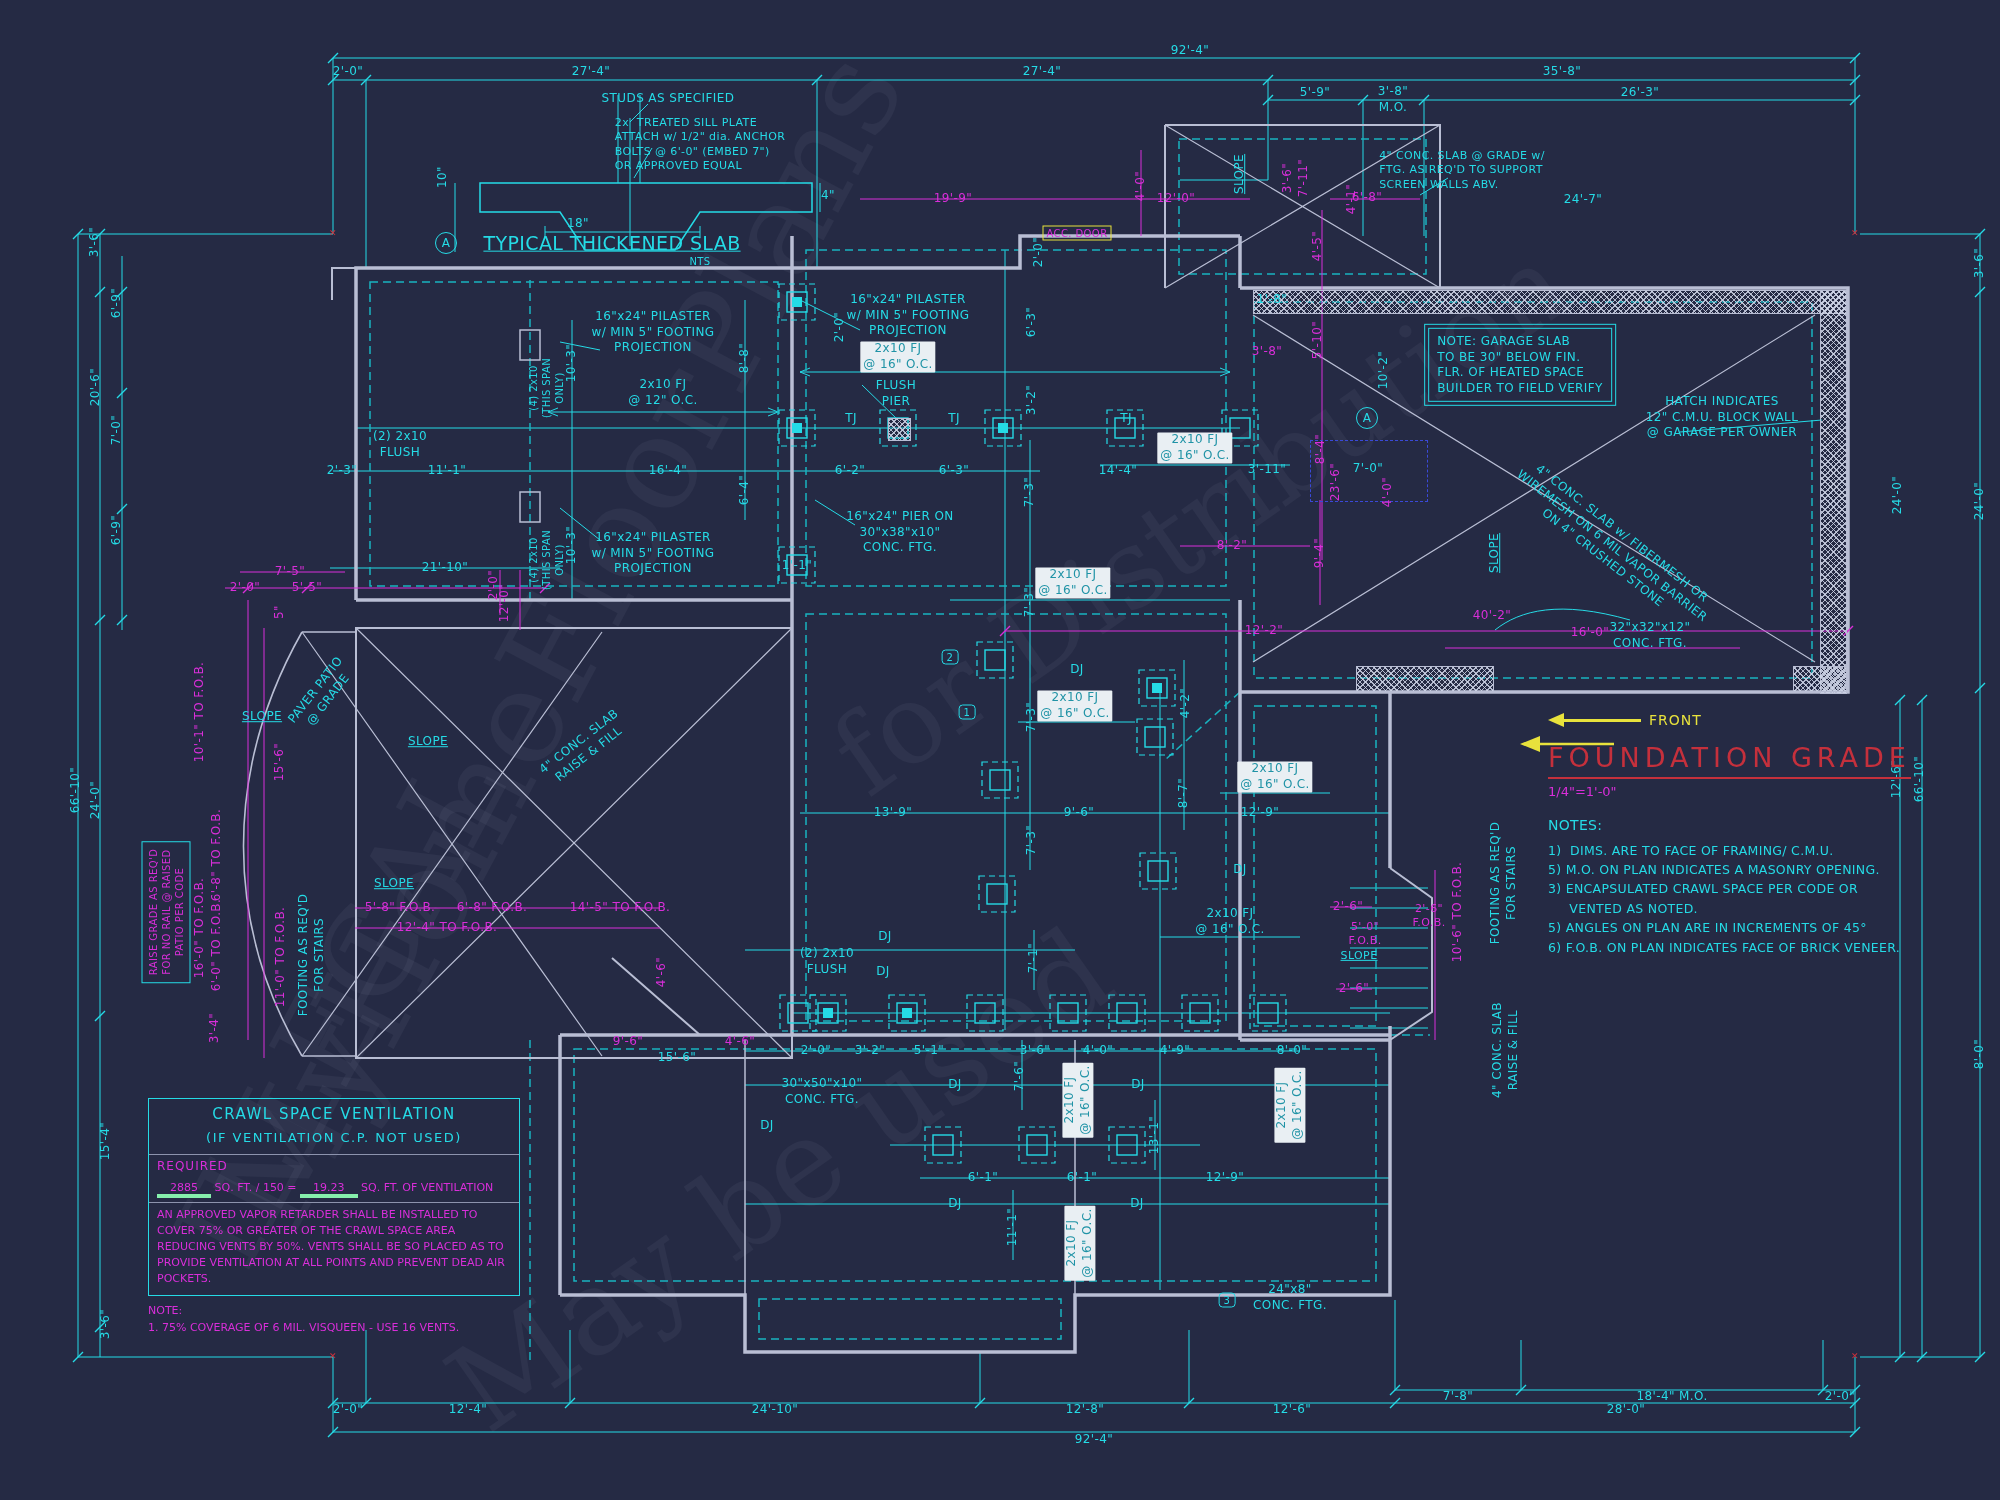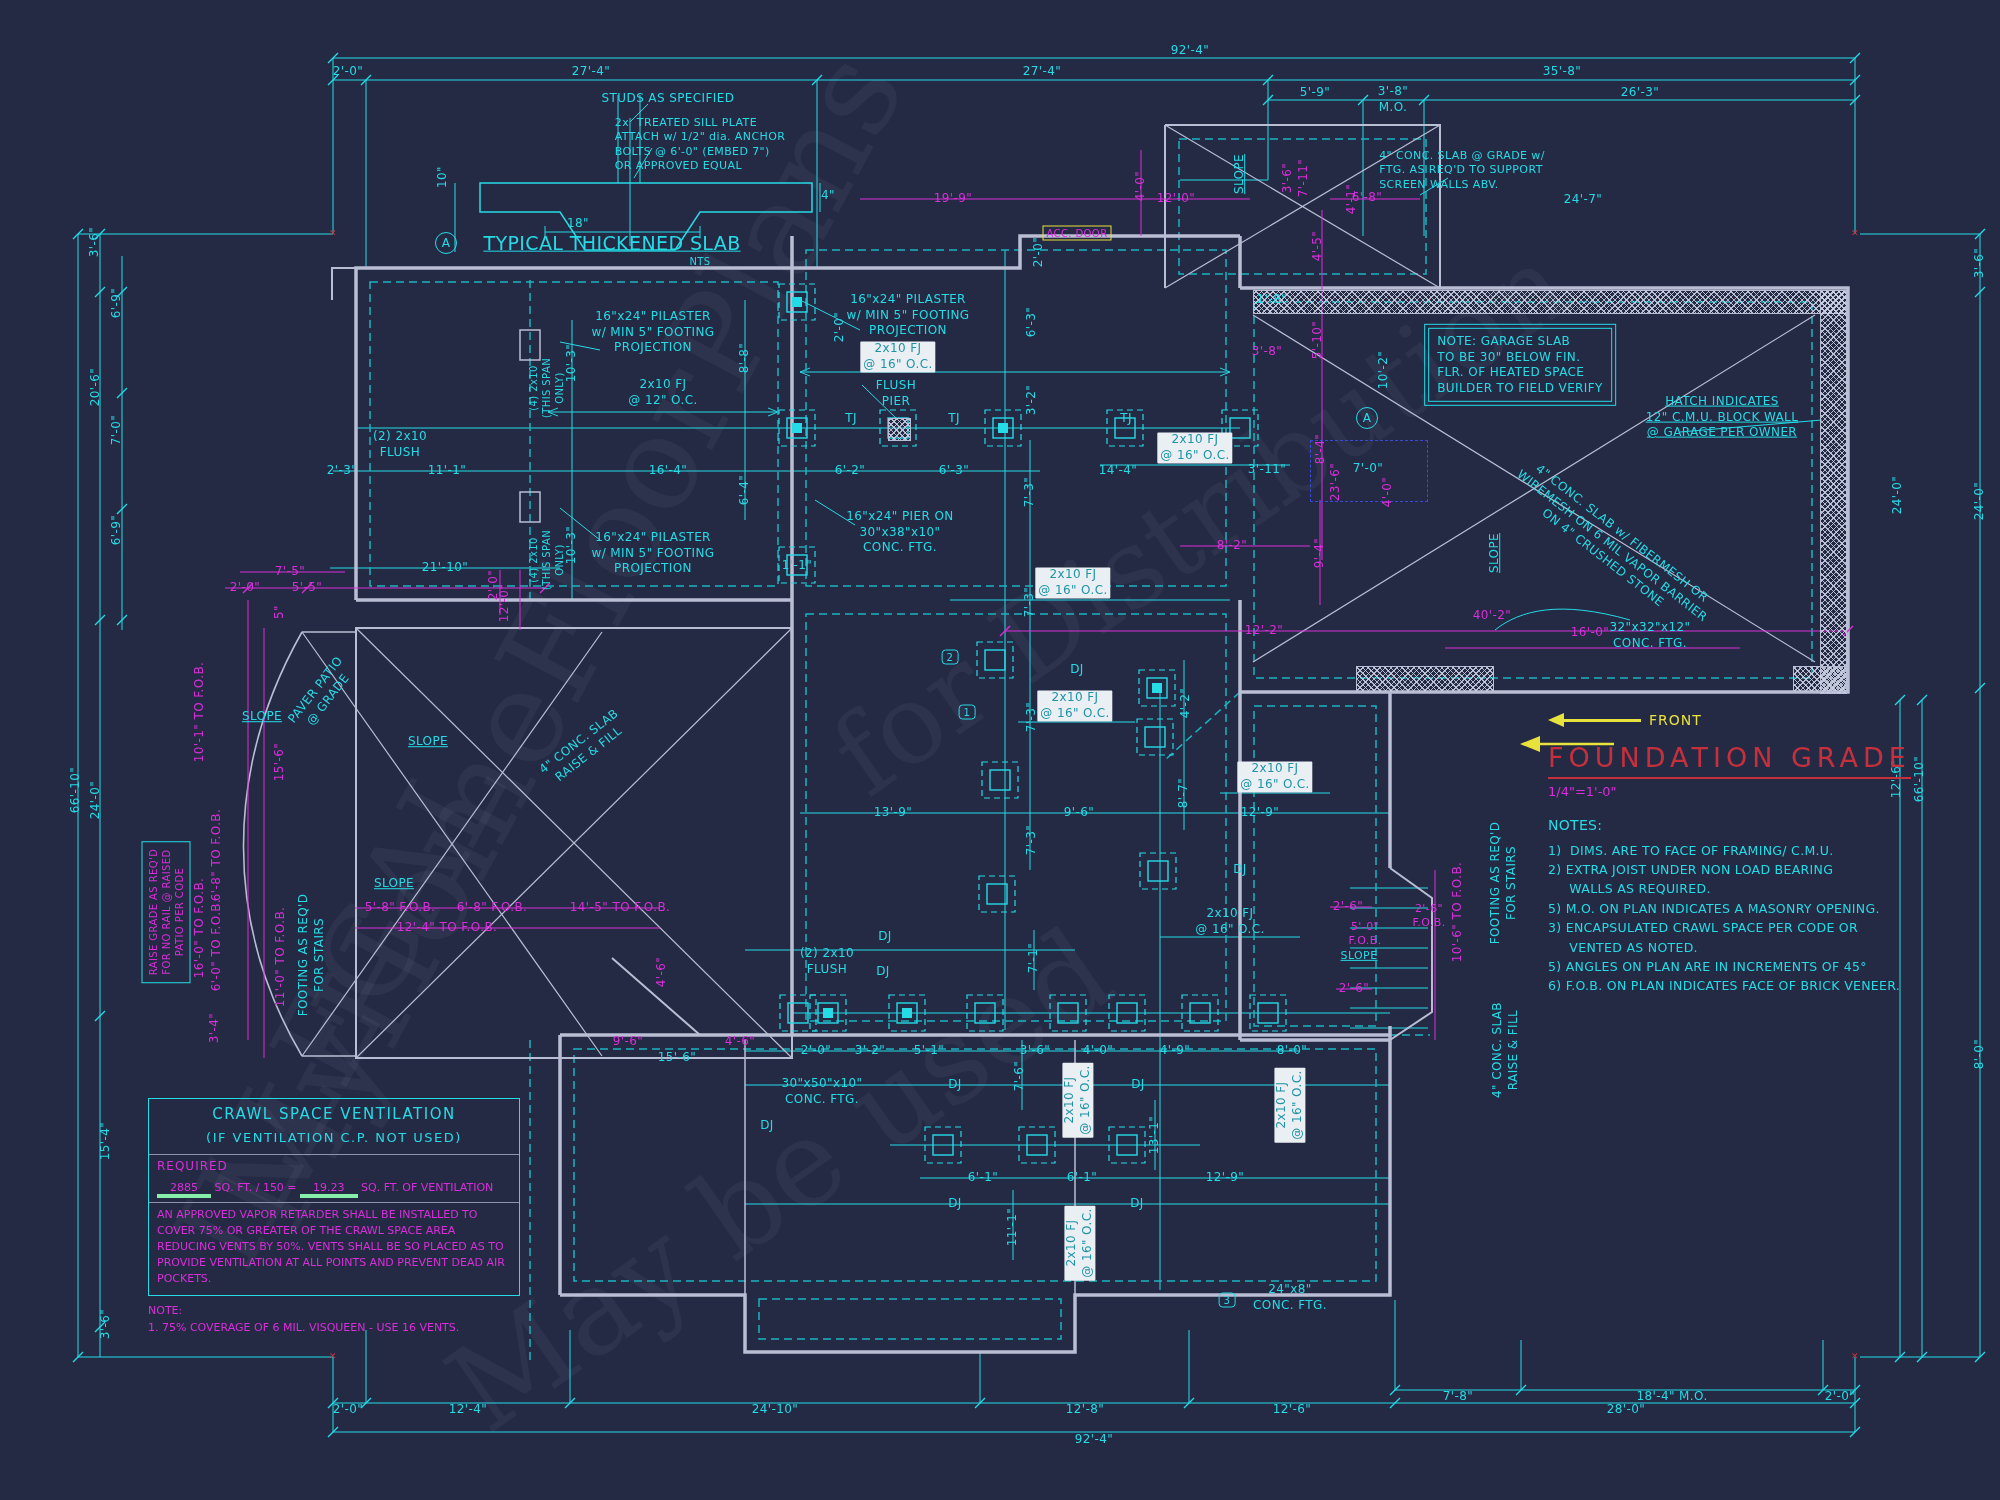"HATCH INDICATES" span.anno { text-decoration: underline -> none }
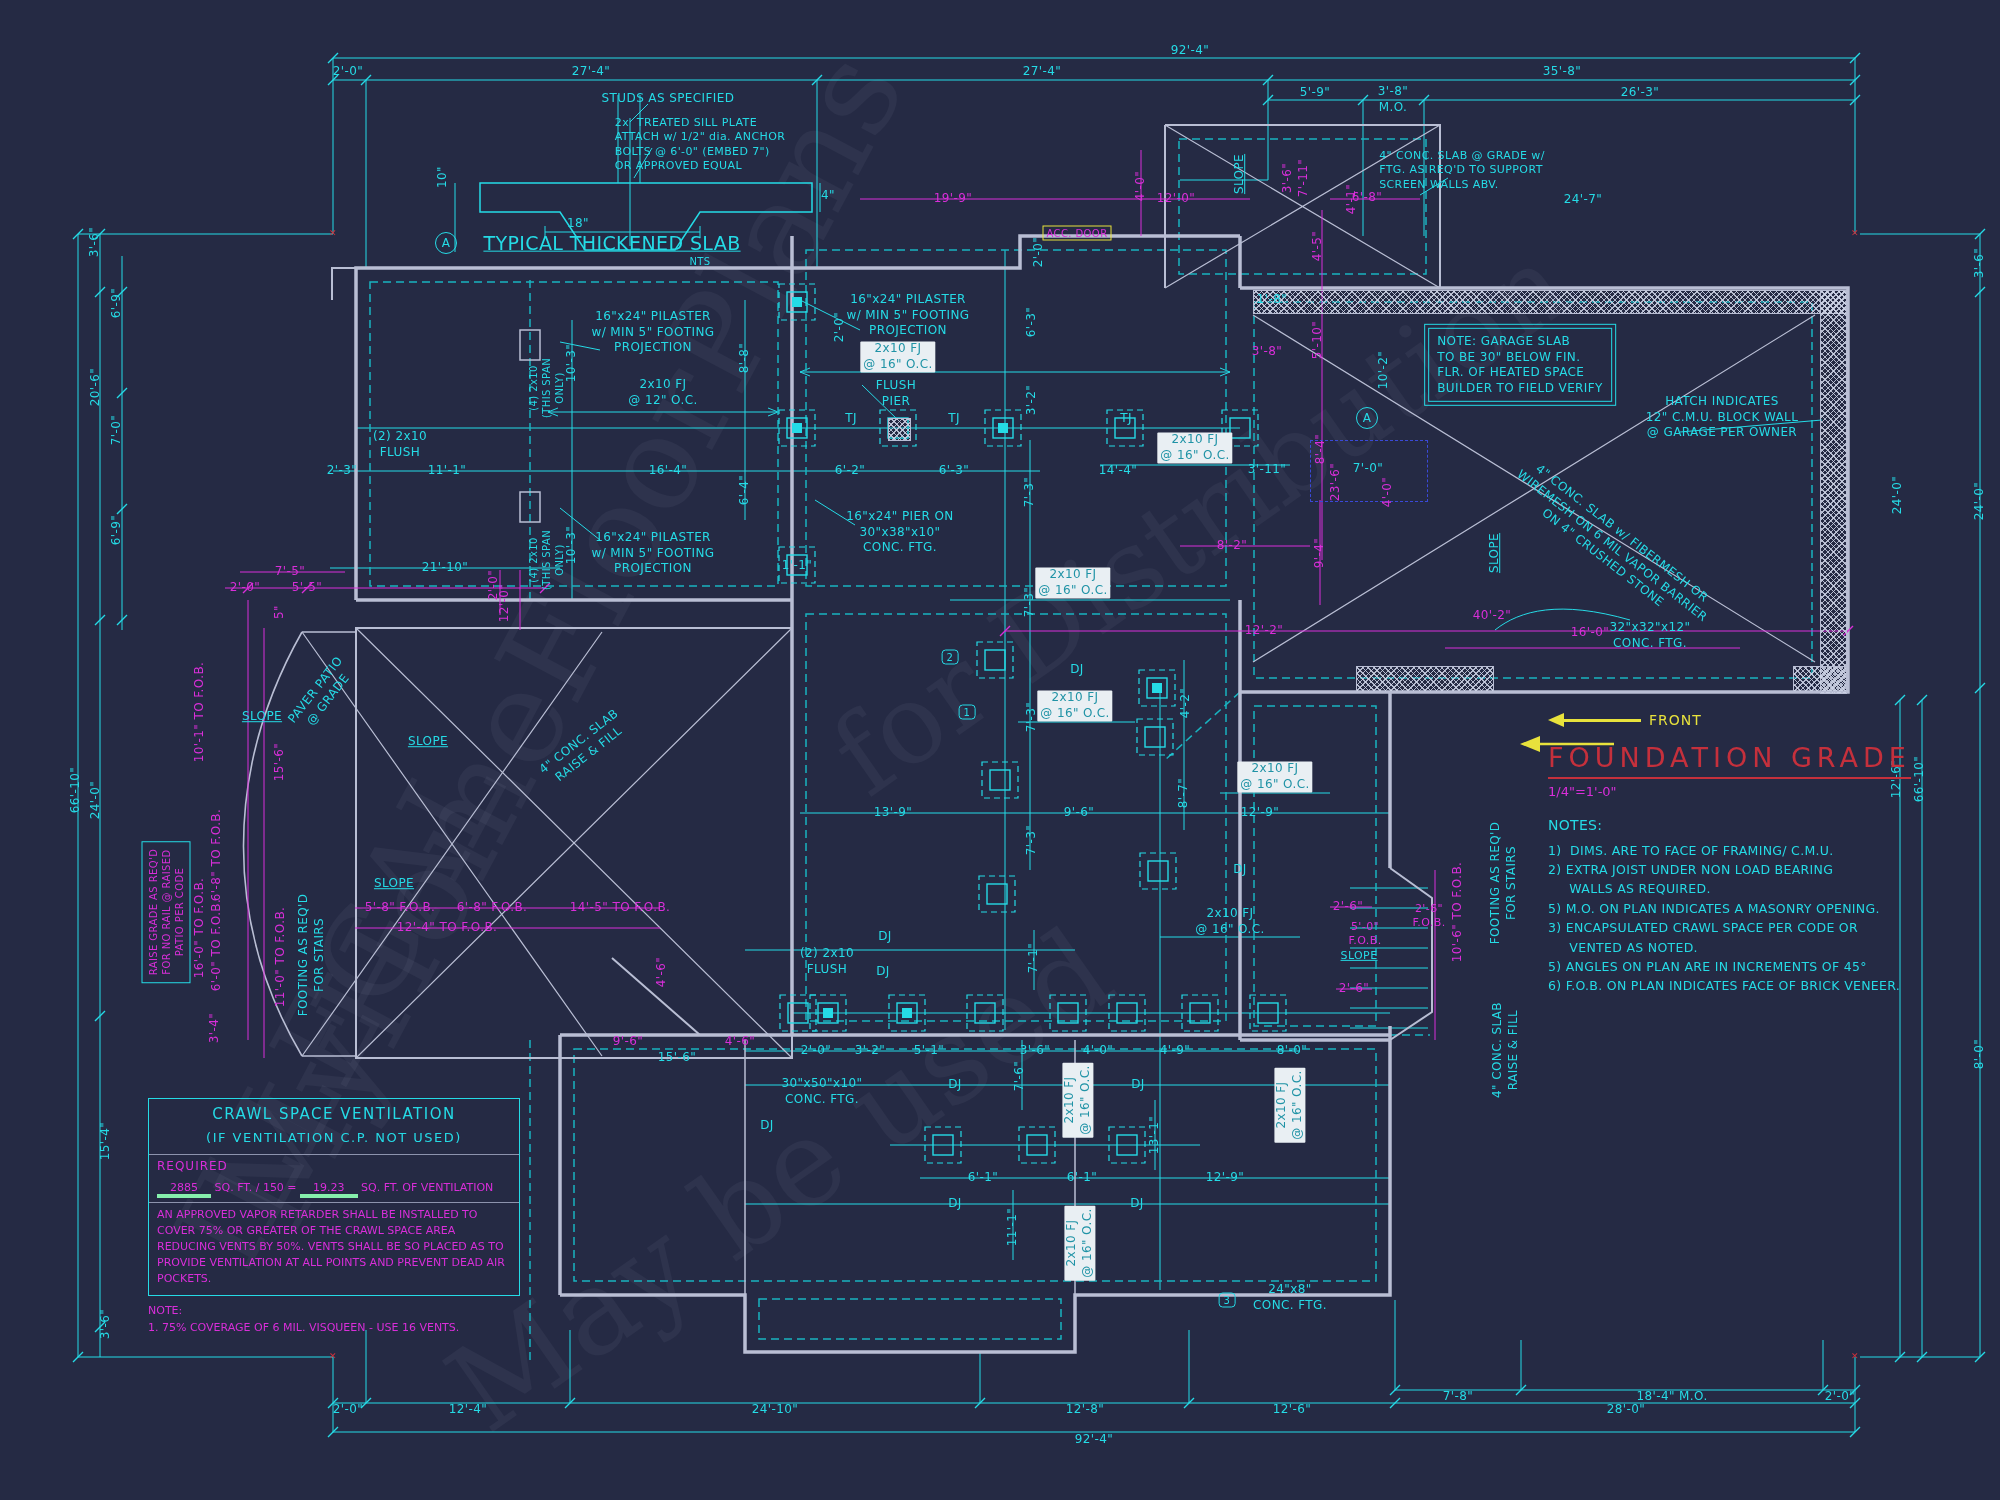"2) EXTRA JOIST UNDER NON" div { html: <div>2) EXTRA JOIST UNDER NON LOAD BEARING WALLS AS REQUIRED.</div> -> none }
